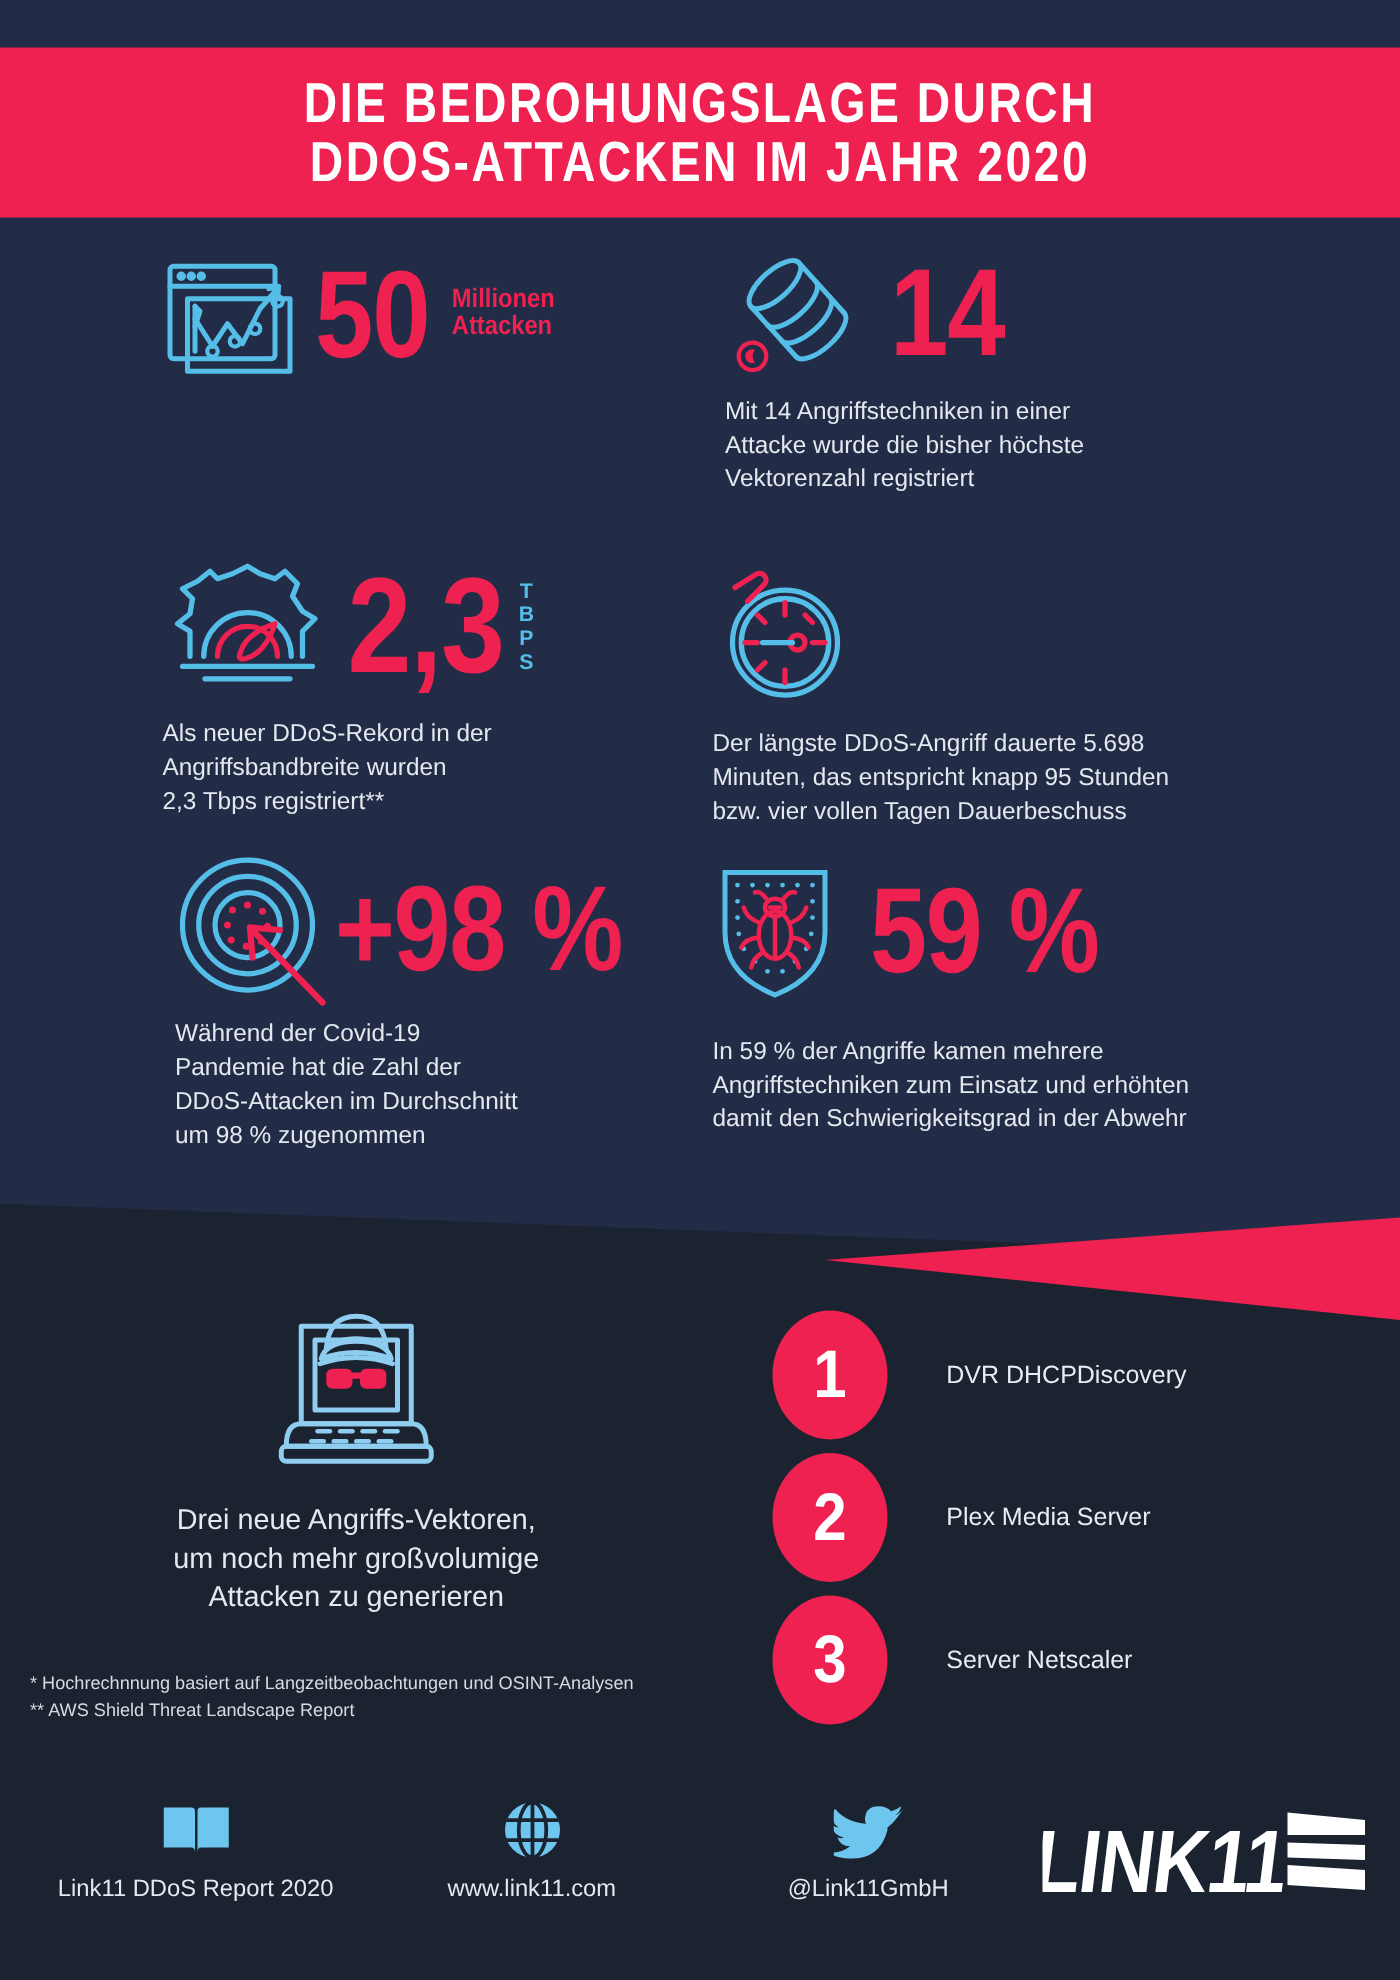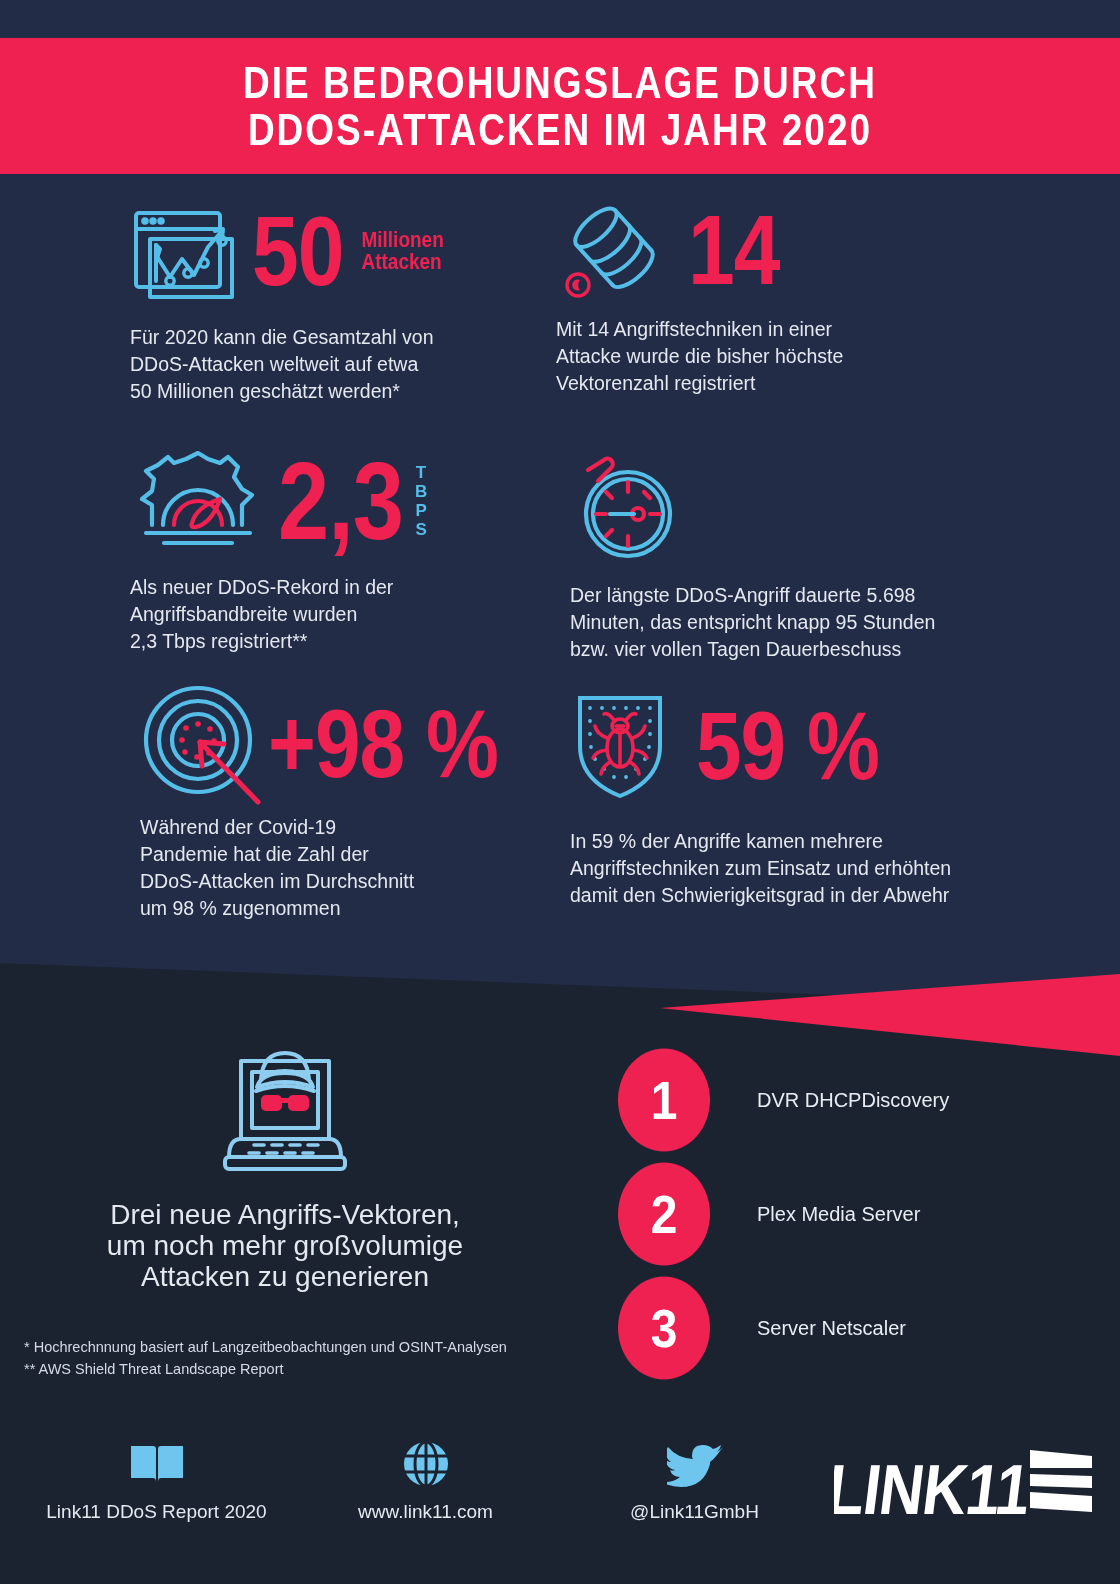"14" div.stat { left: 556px -> 580px }
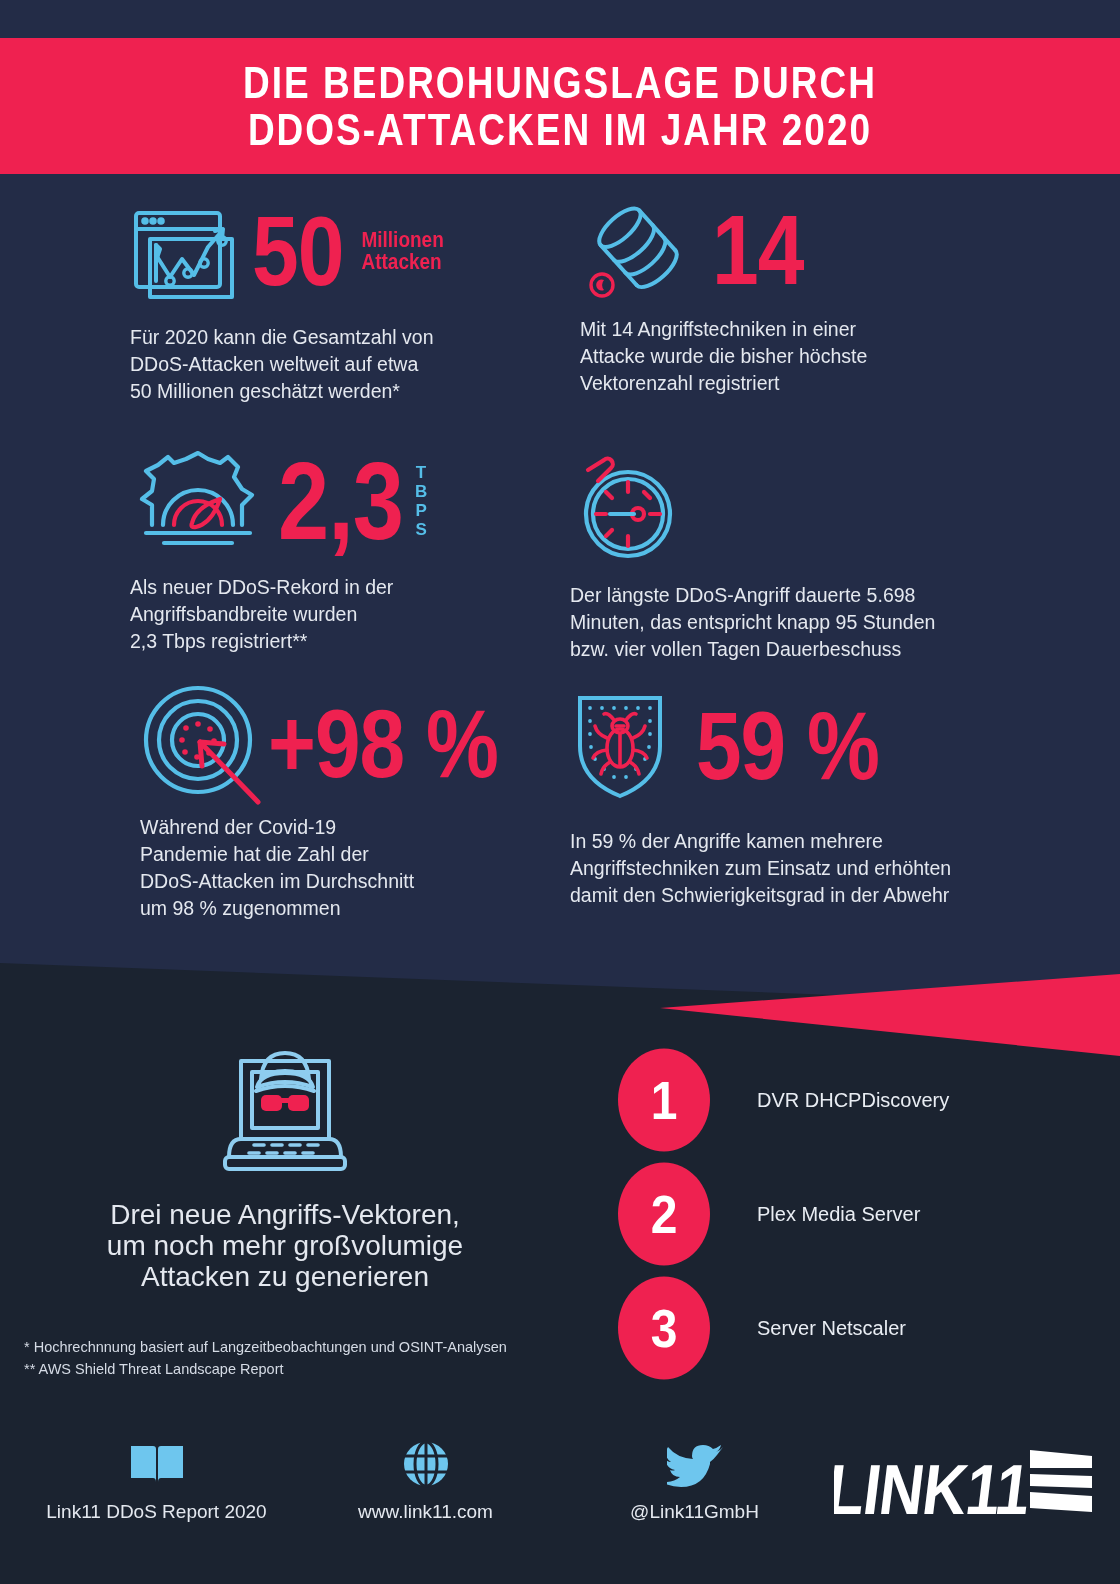"Für 2020 kann die Gesamtzahl" div.stat-body { html: <div>Für 2020 kann die Gesamtzahl von DDoS-Attacken weltweit auf etwa 50 Millionen geschätzt werden*</div> -> none }
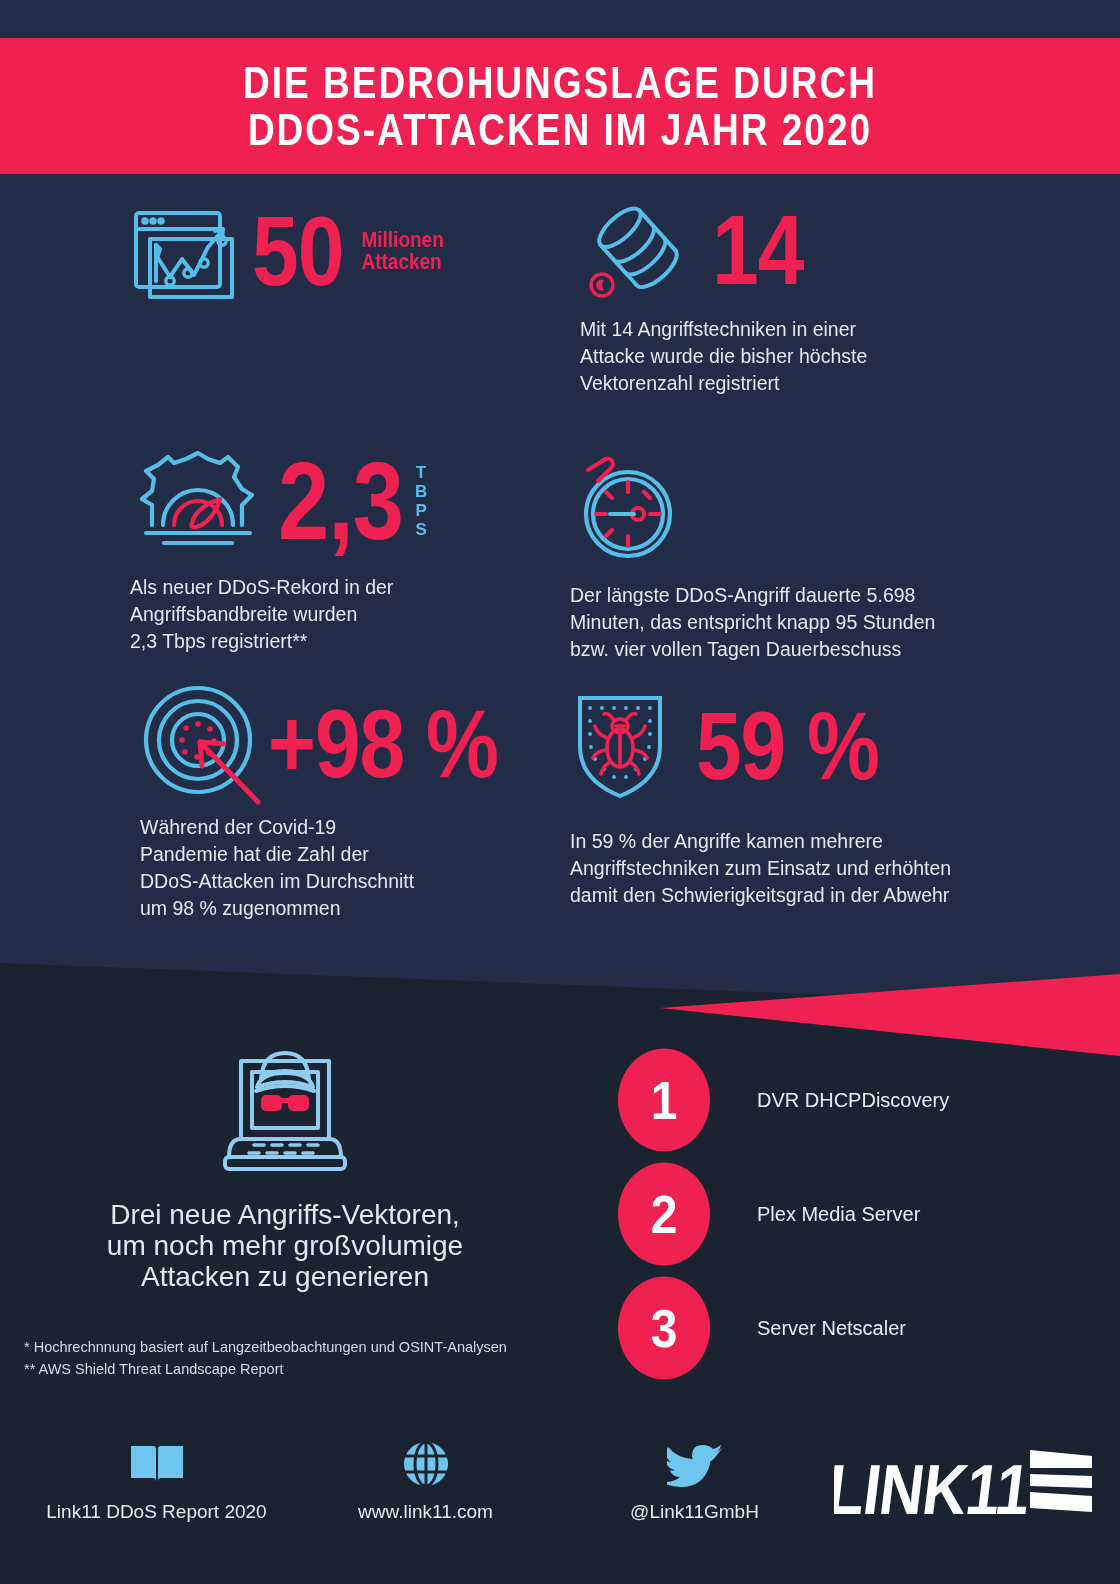"Drei neue Angriffs-Vektoren," .hacker-caption { font-size: 28px -> 23px }
